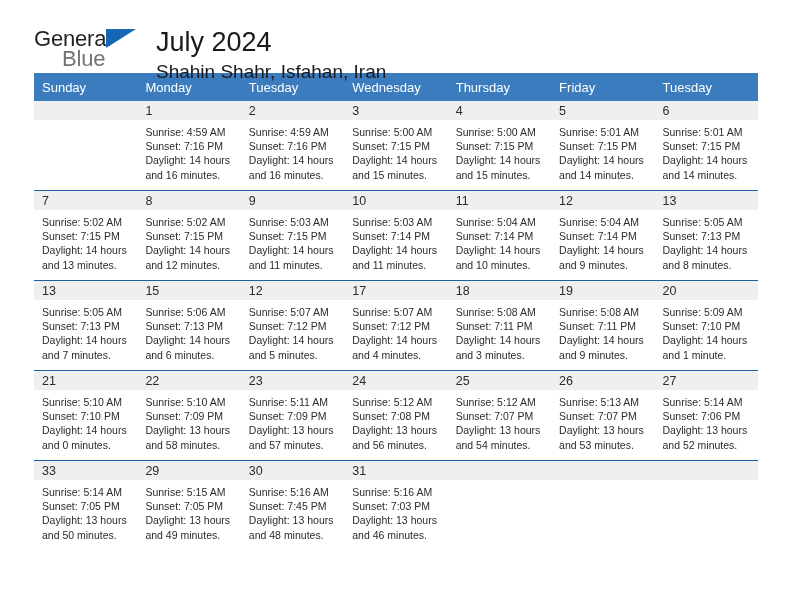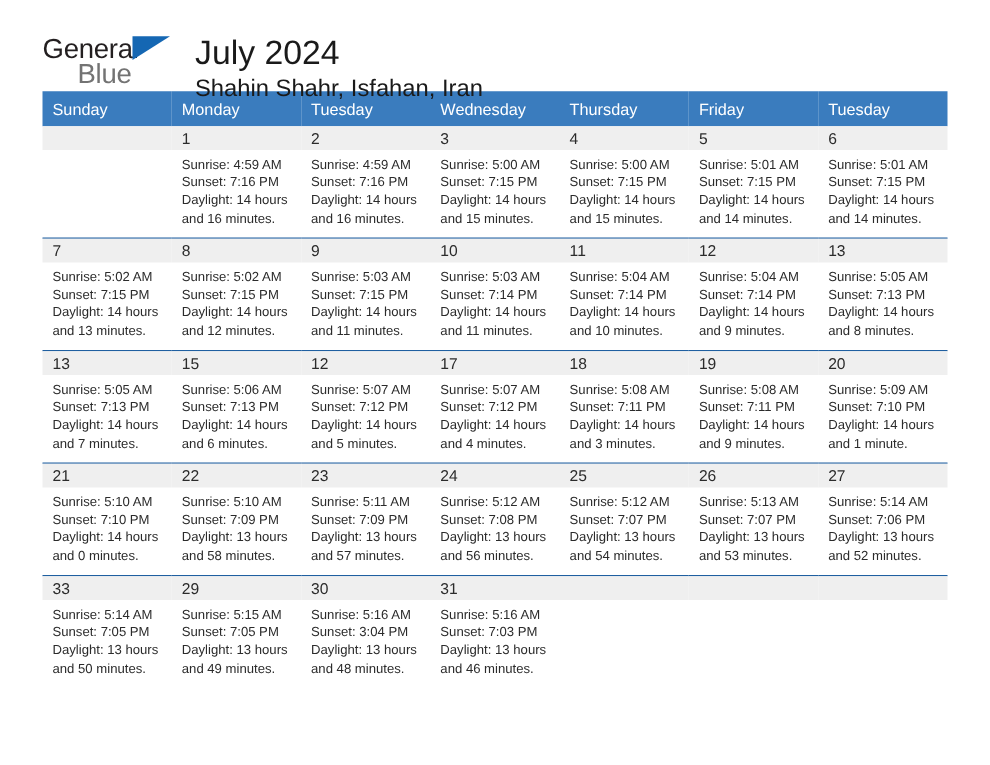"Sunset: 3:04 PM" div { text: 3:04 -> 7:45 }
